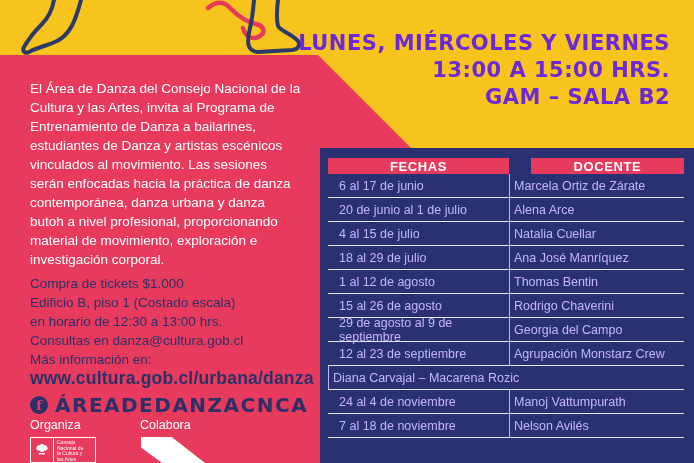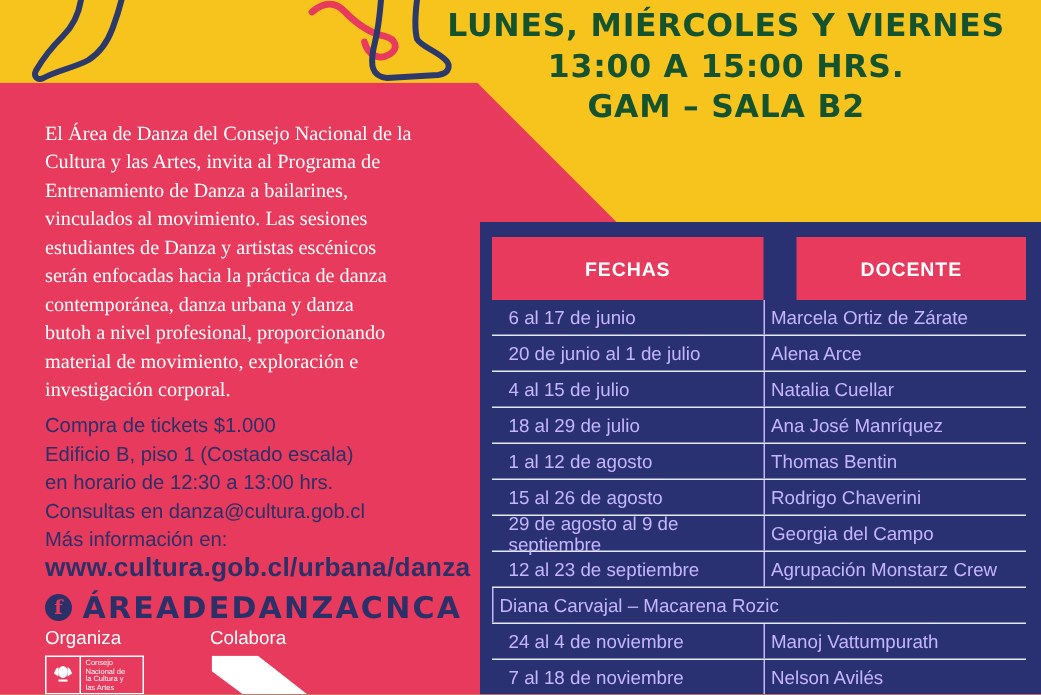"LUNES, MIÉRCOLES Y VIERNES" .banner { color: #14532d -> #6d28d9; text-align: center -> right; top: 4px -> 30px }
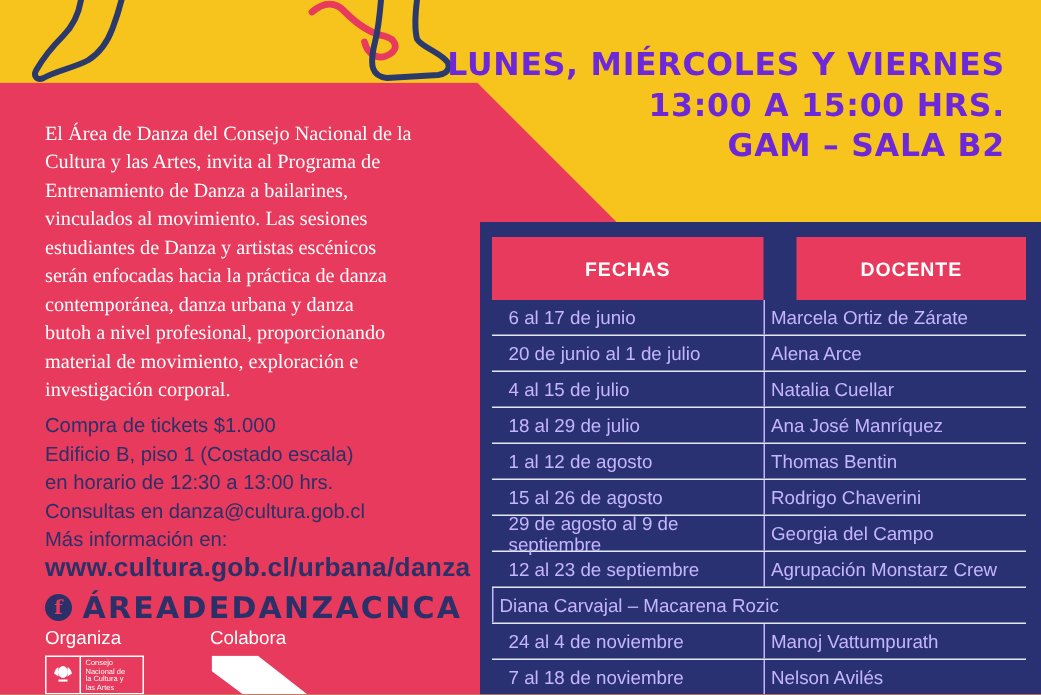"El Área de Danza del" .intro { font-family: Liberation Serif, serif -> none }
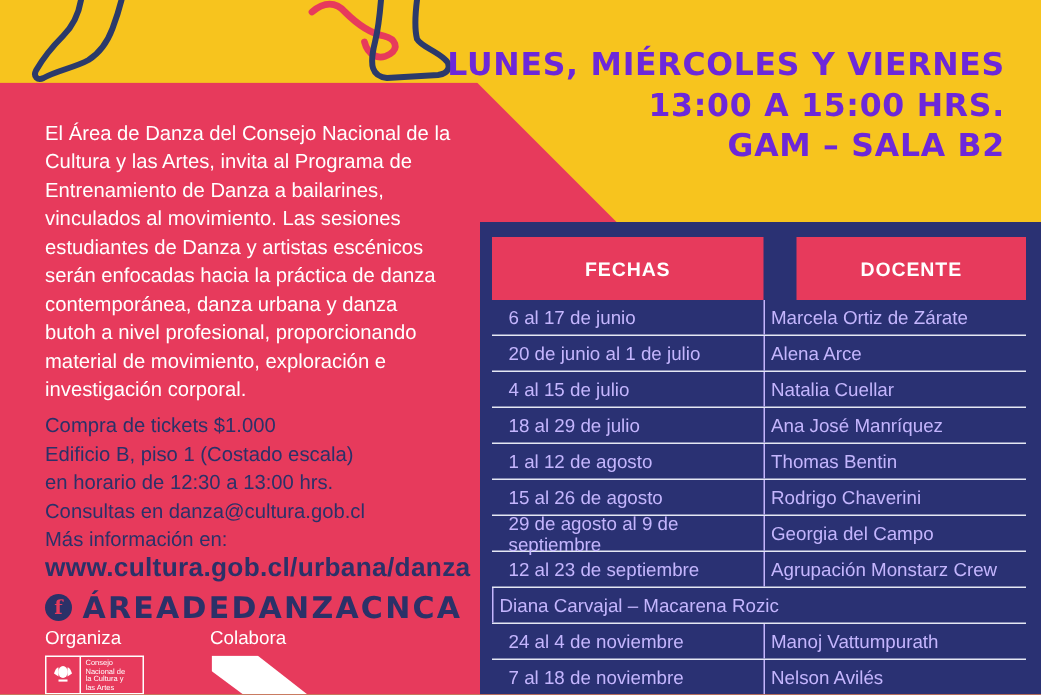"vinculados al movimiento. Las sesiones" div { order: before "estudiantes de Danza y artistas" -> after "estudiantes de Danza y artistas" }
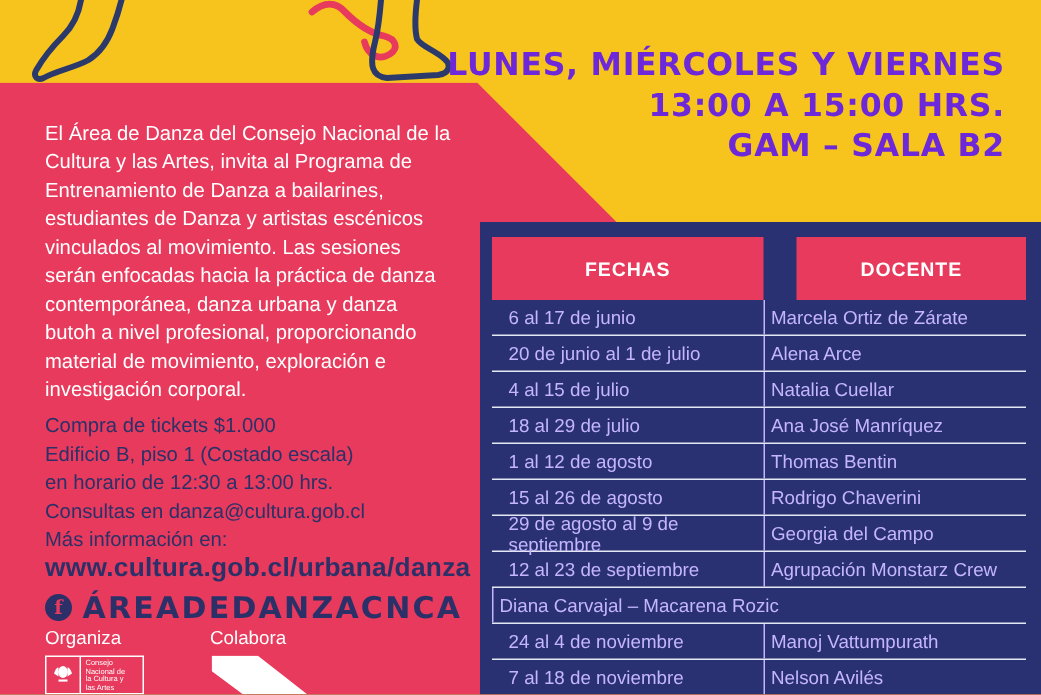"FECHAS" .thead { height: 42px -> 16px }
